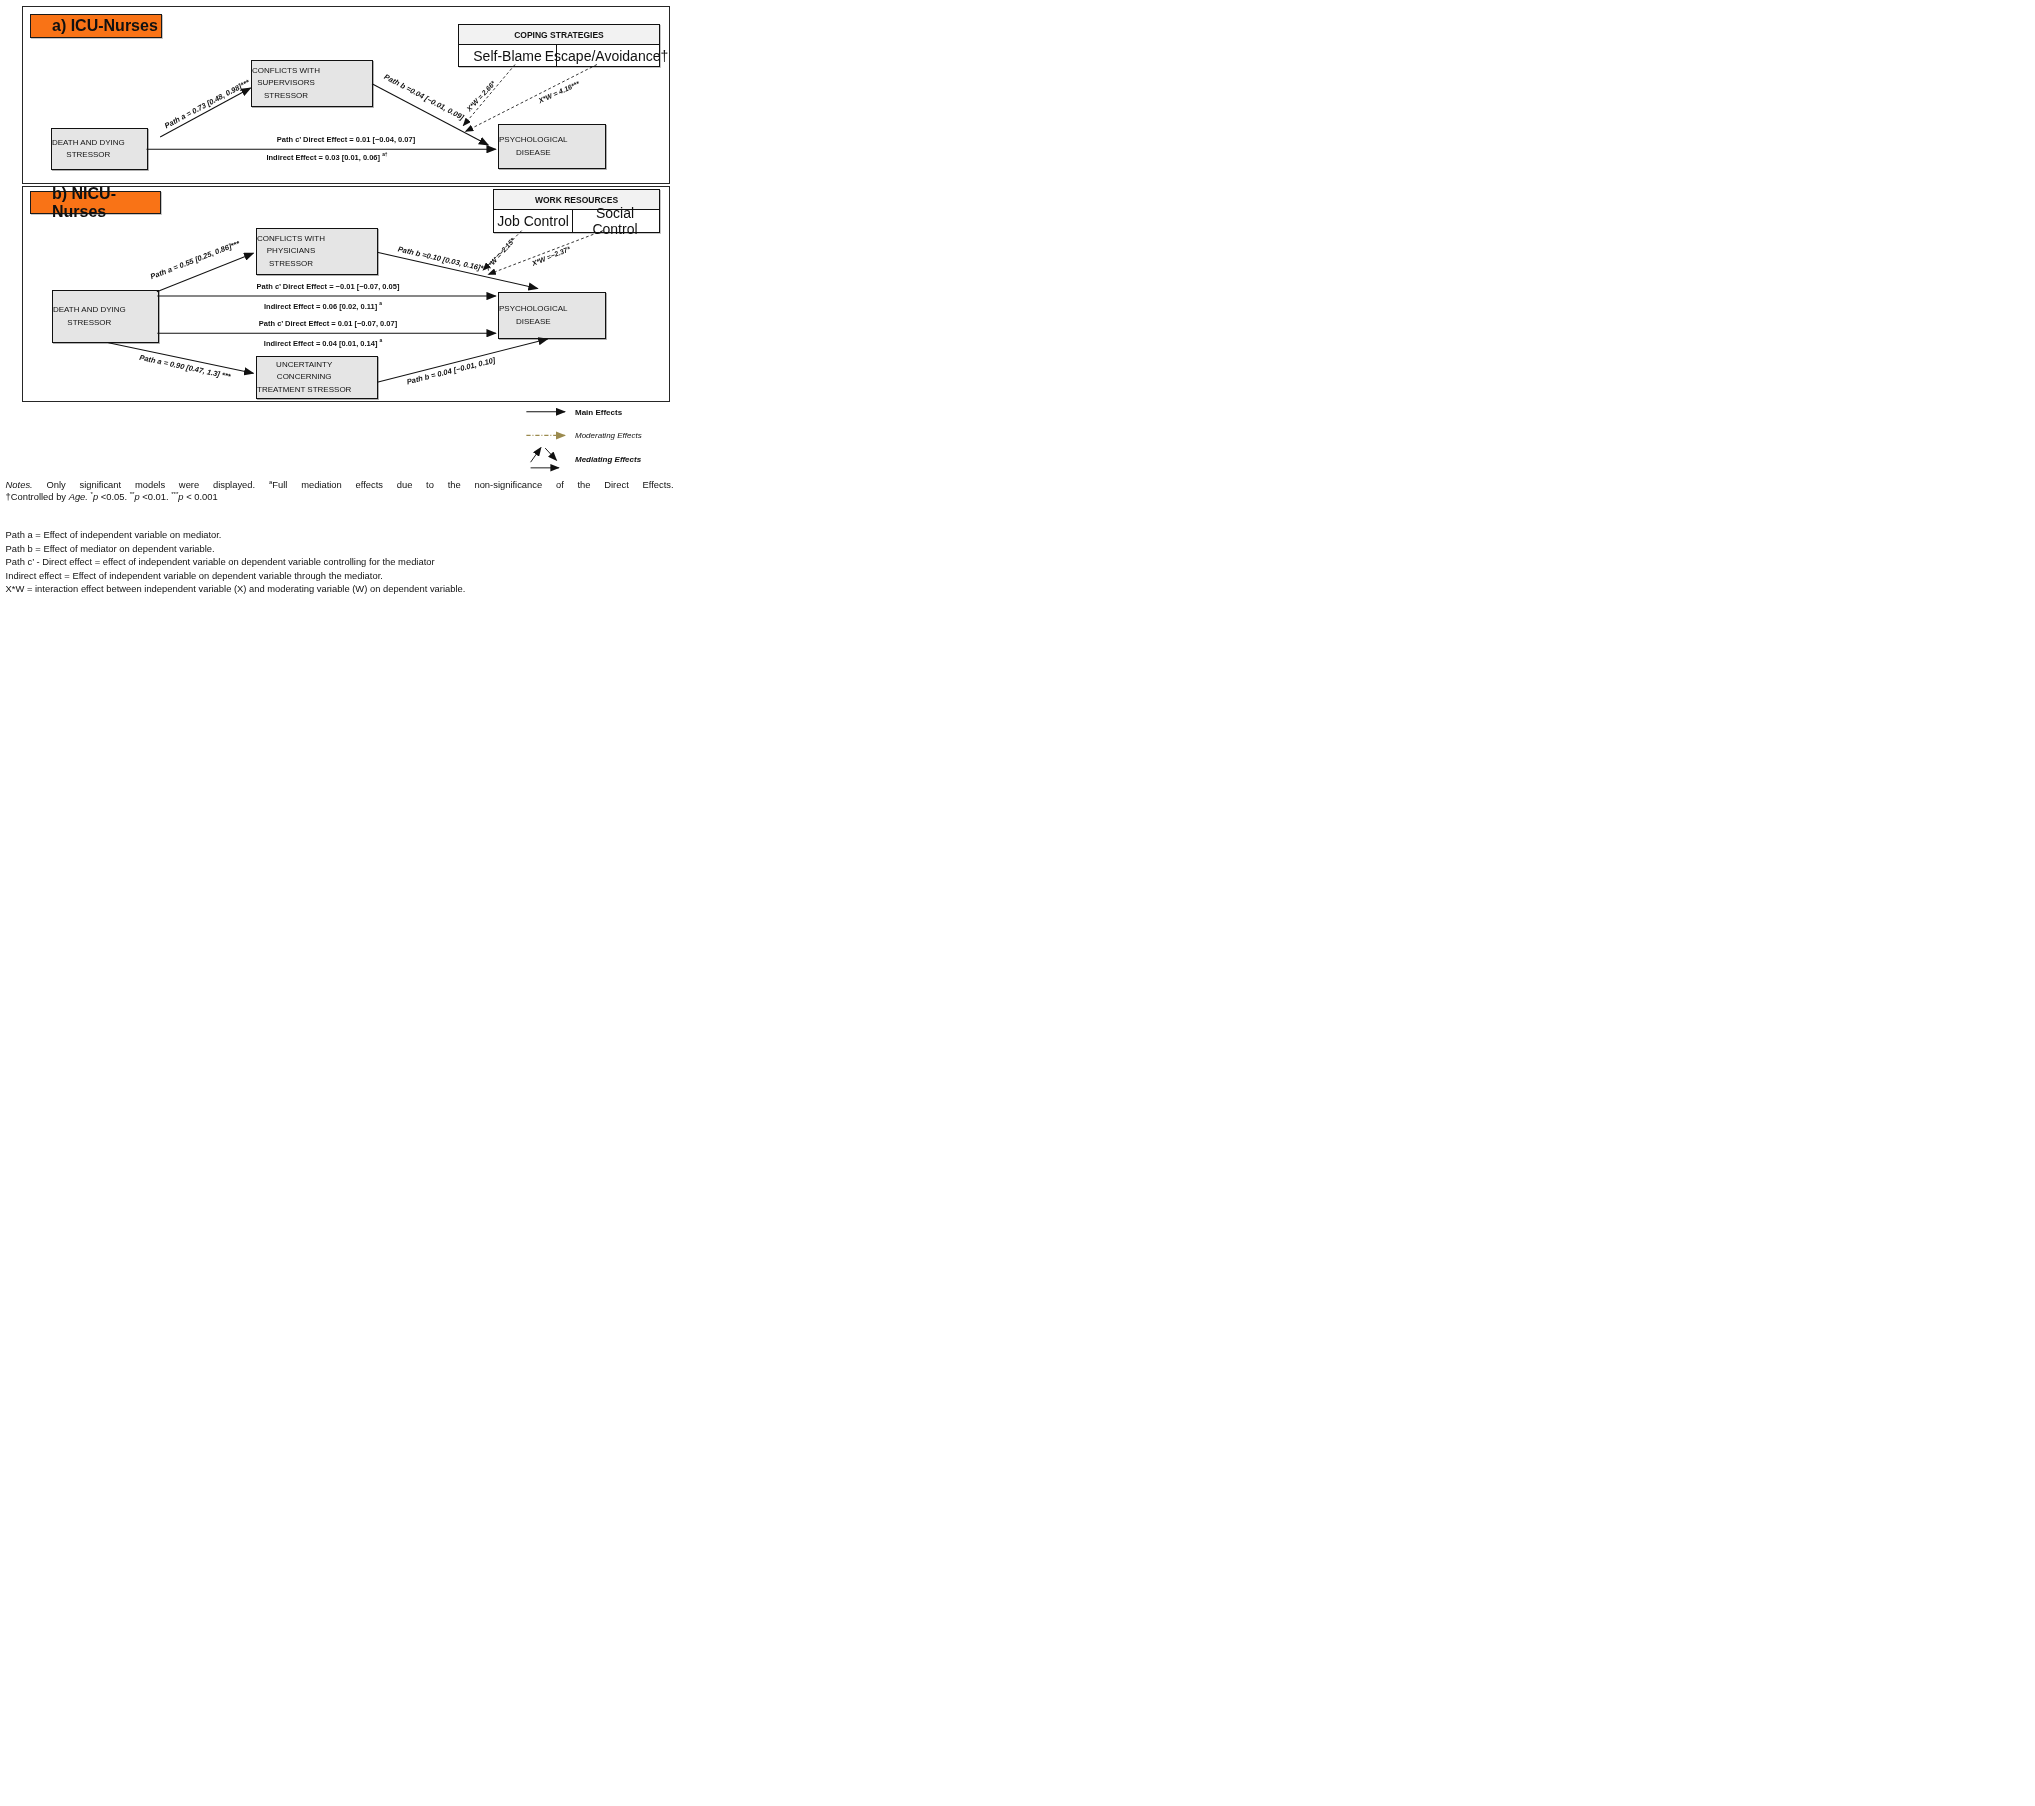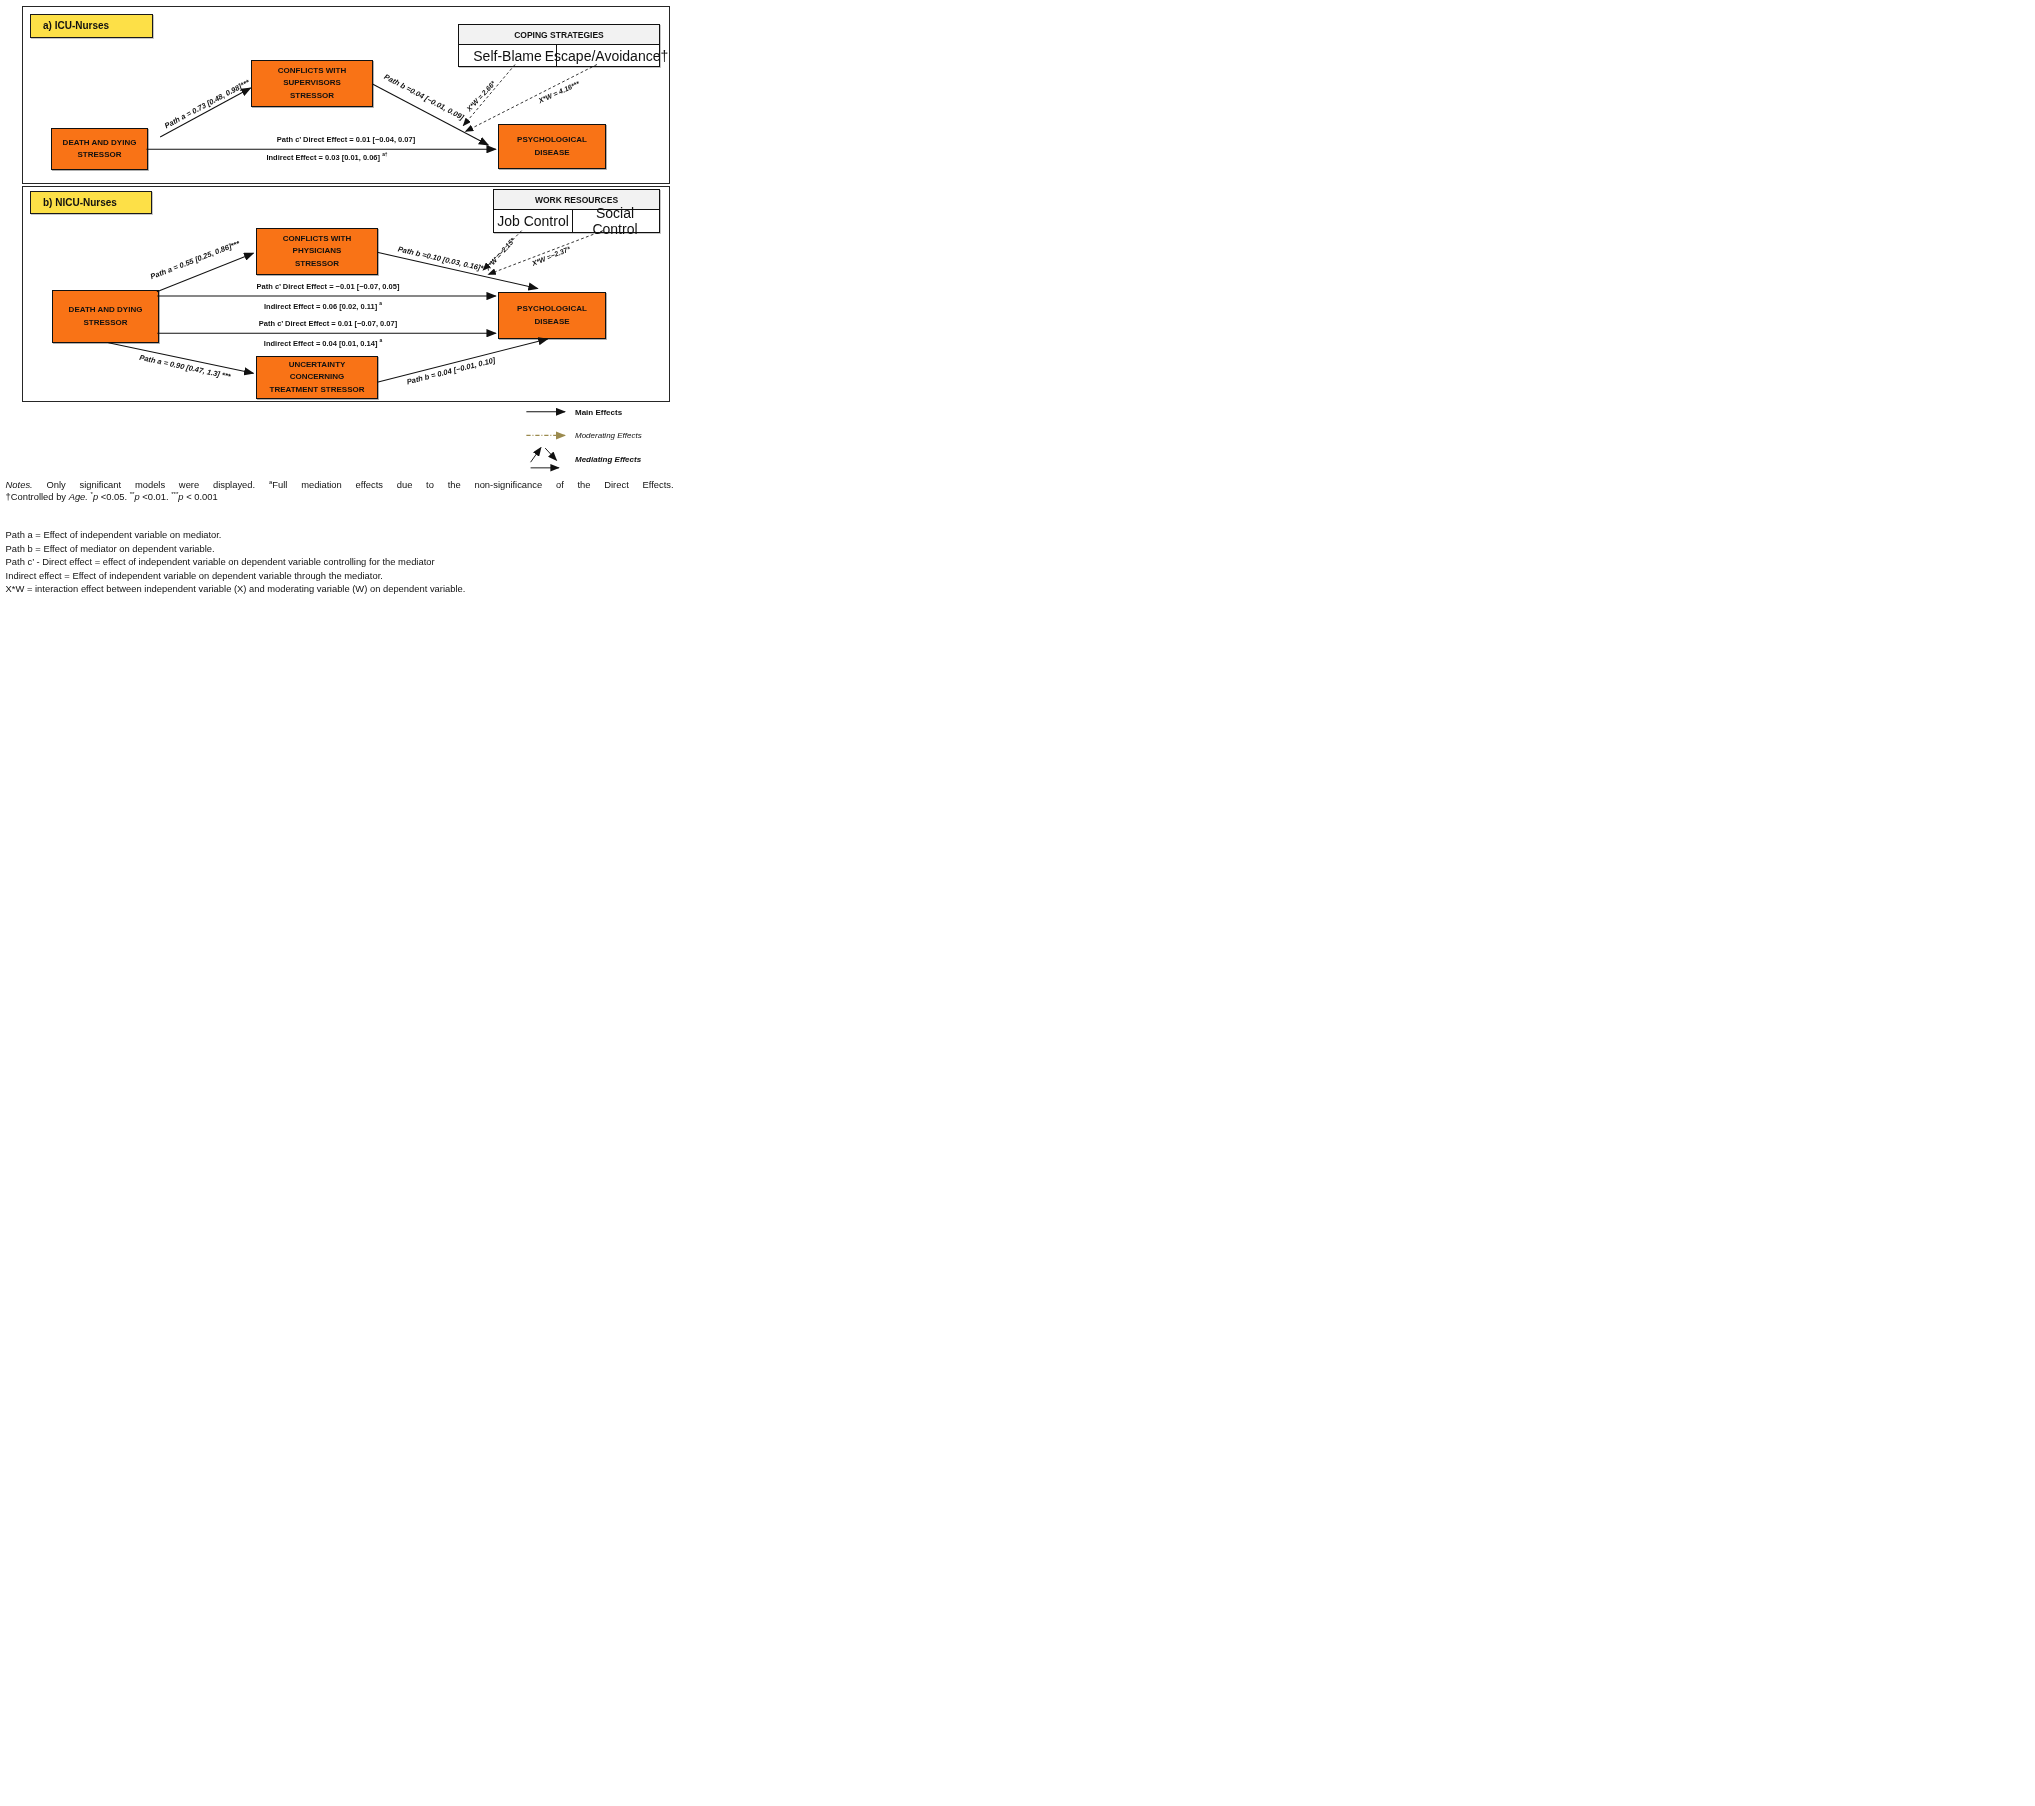"a) ICU-Nurses" .panel-label { background: #fde047 -> #f97316; font-size: 10px -> 16px; padding-left: 12px -> 21px }
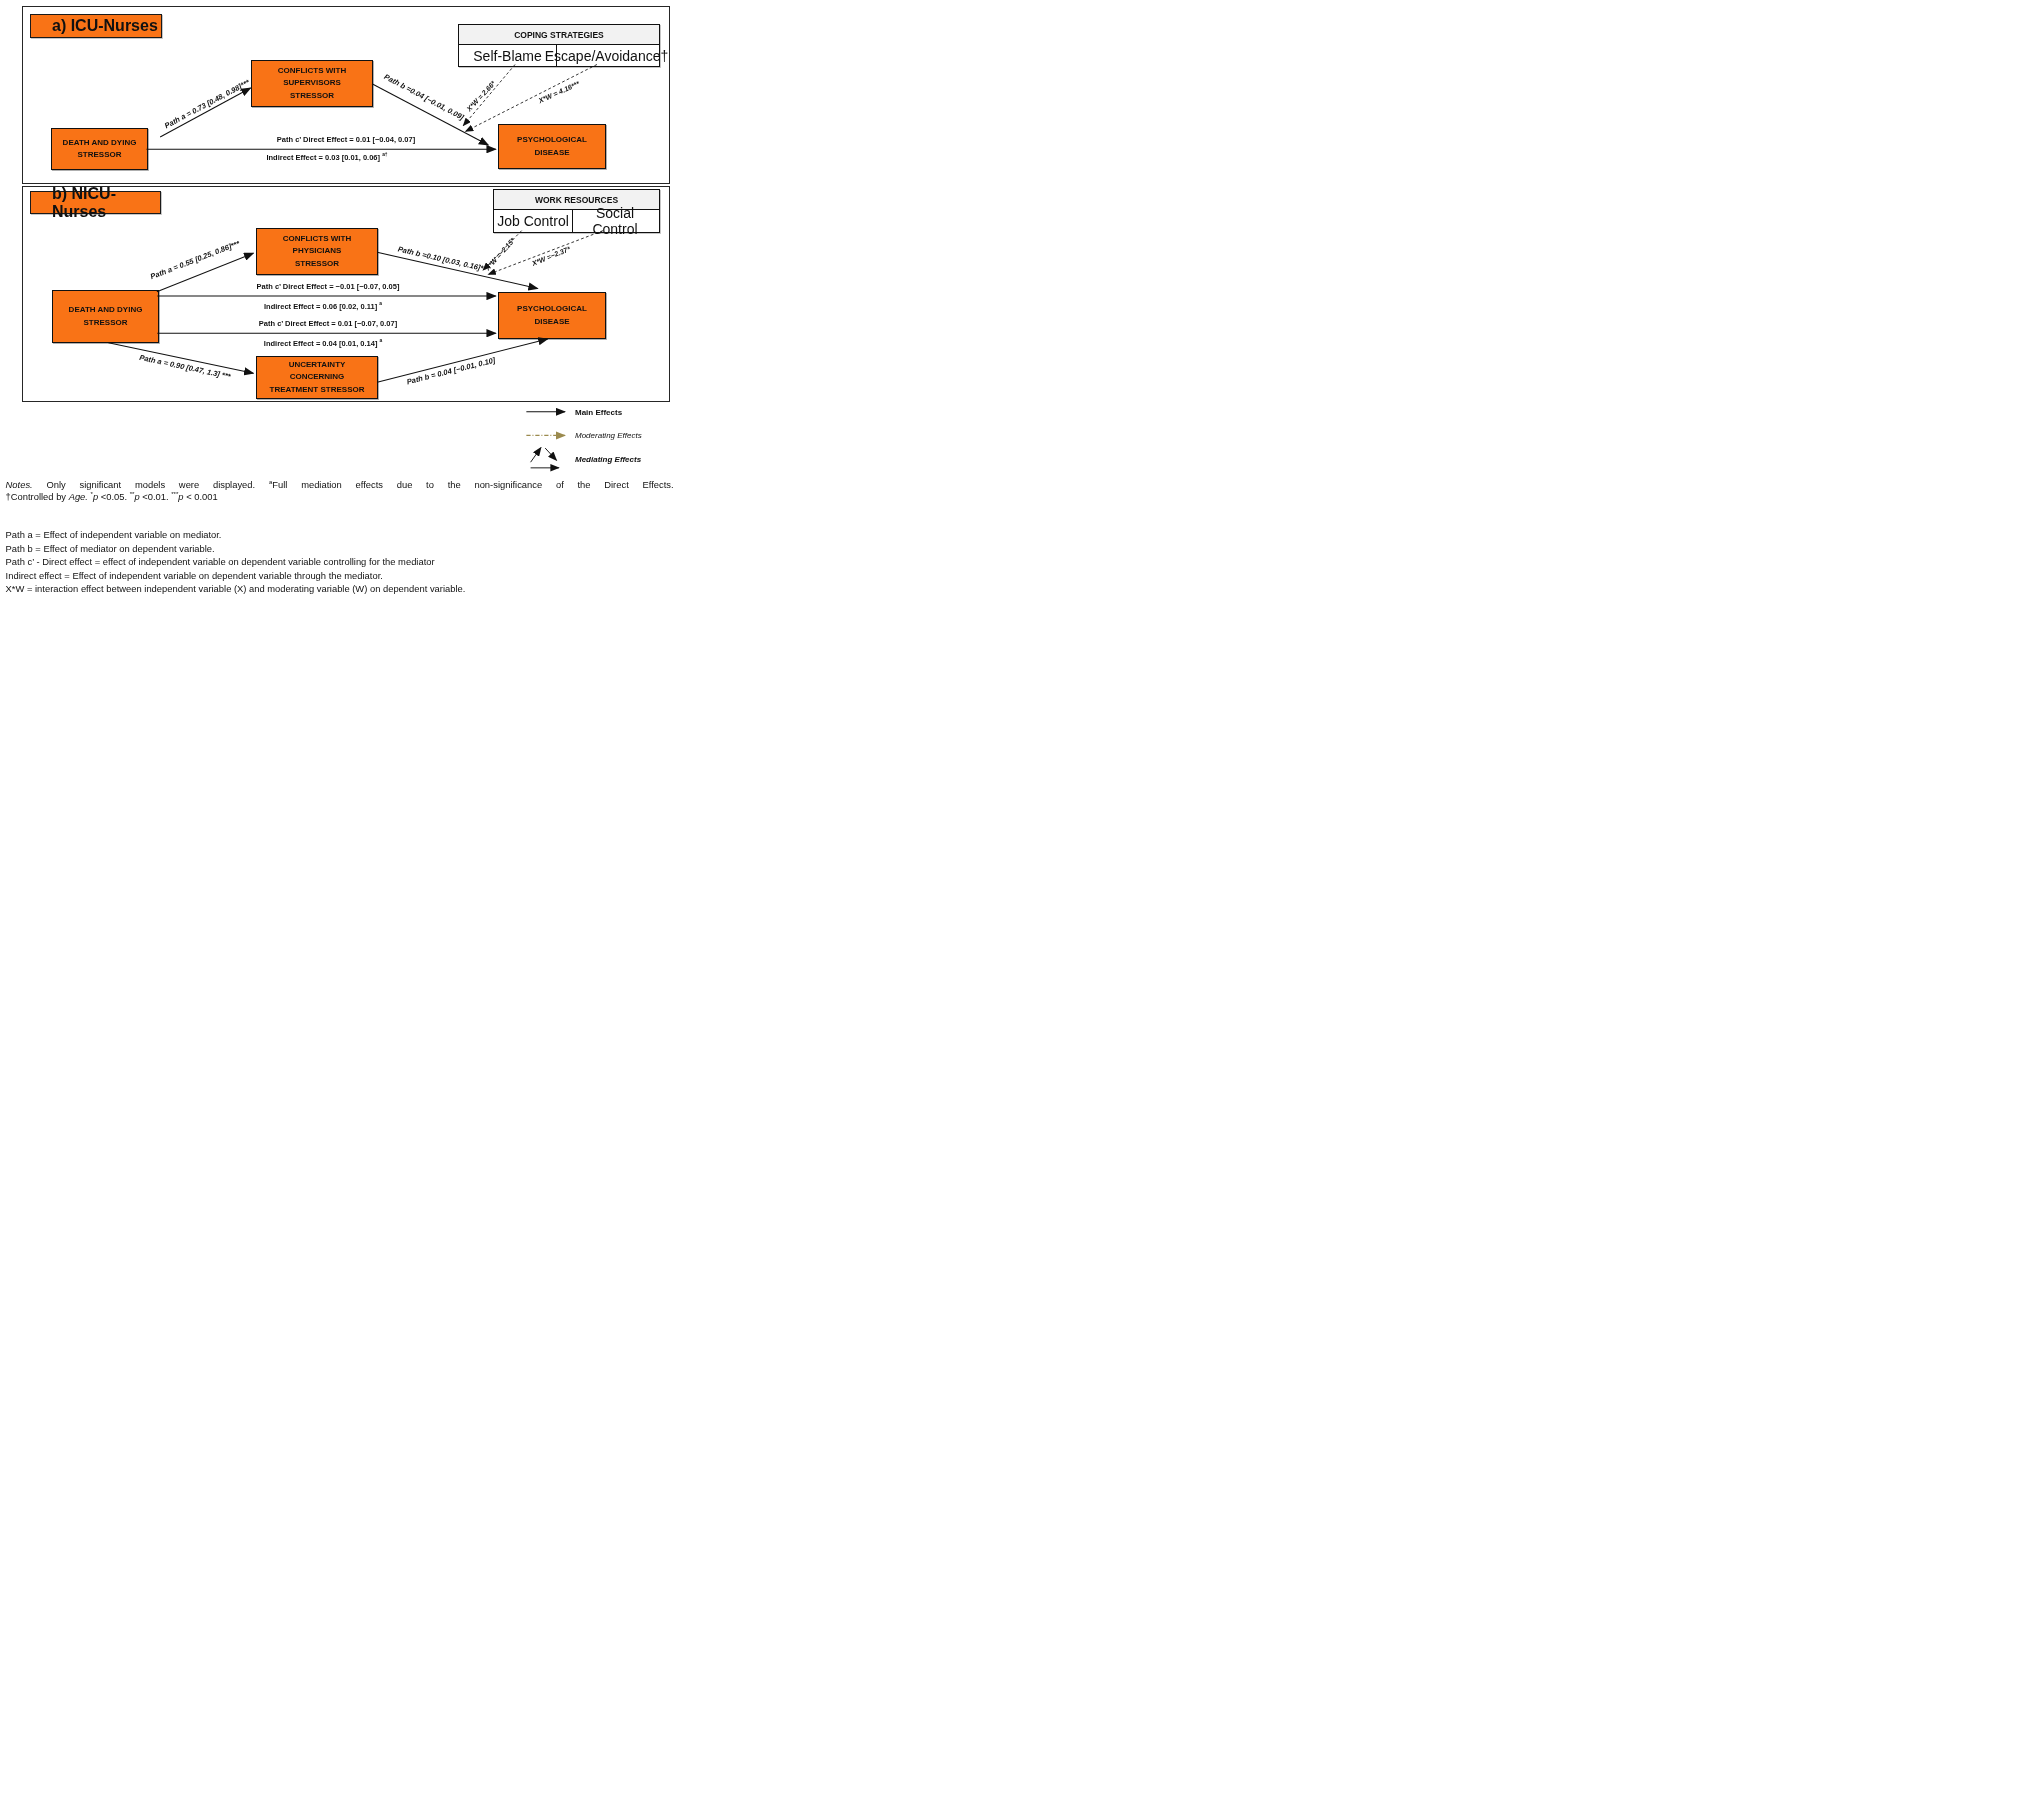"CONFLICTS WITH" .node { background: #f97316 -> #e5e5e5; font-weight: 700 -> 400; justify-content: center -> none }
